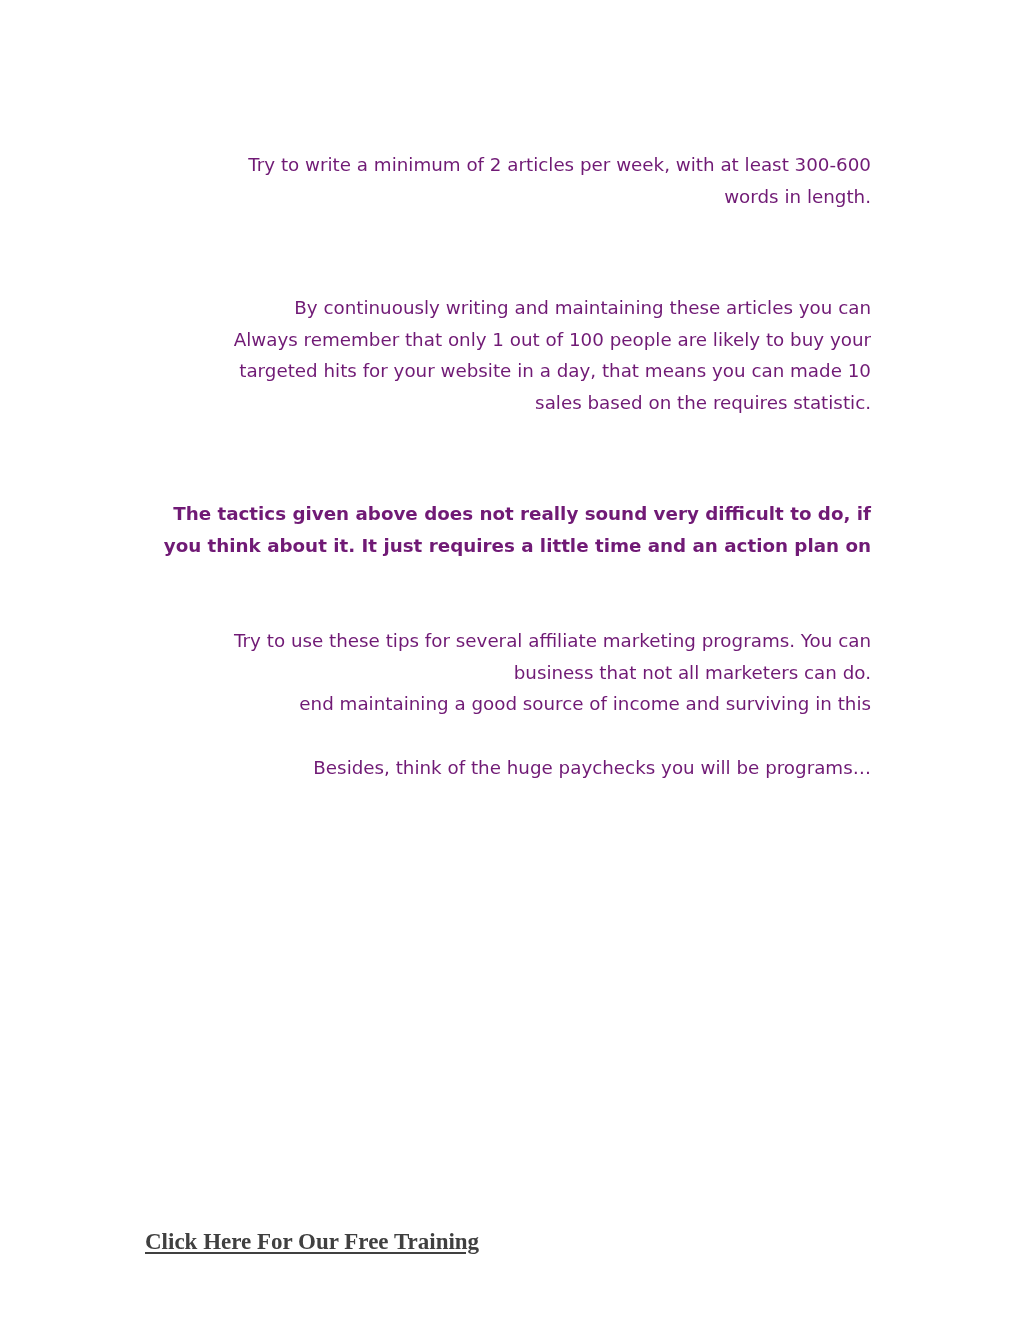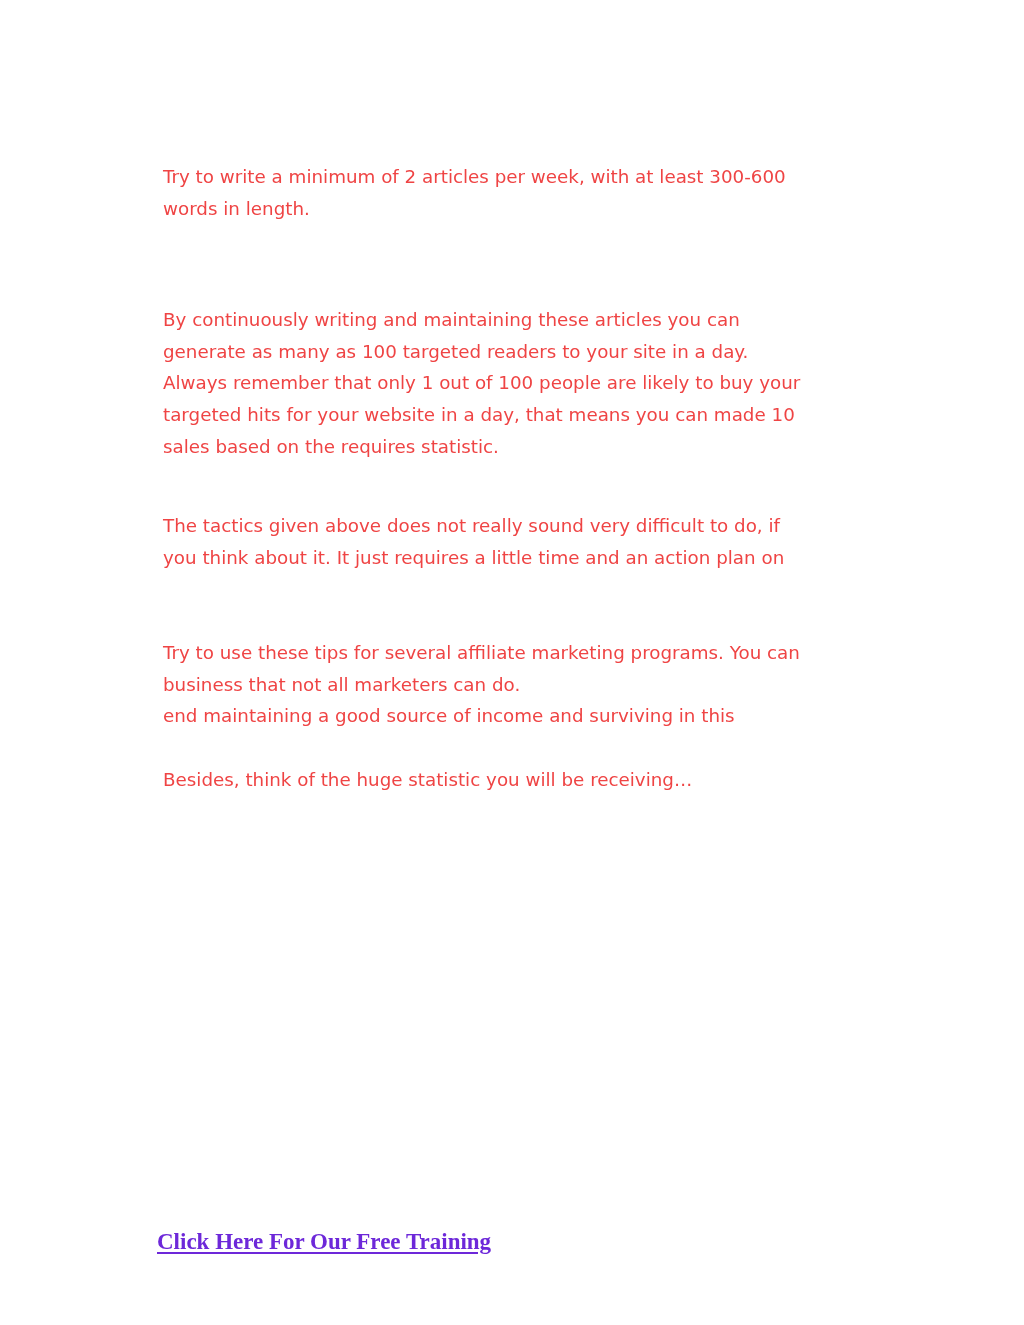"Try to write a minimum" .para { color: #ef4444 -> #701a75; margin: 12px -> 0; text-align: none -> right }
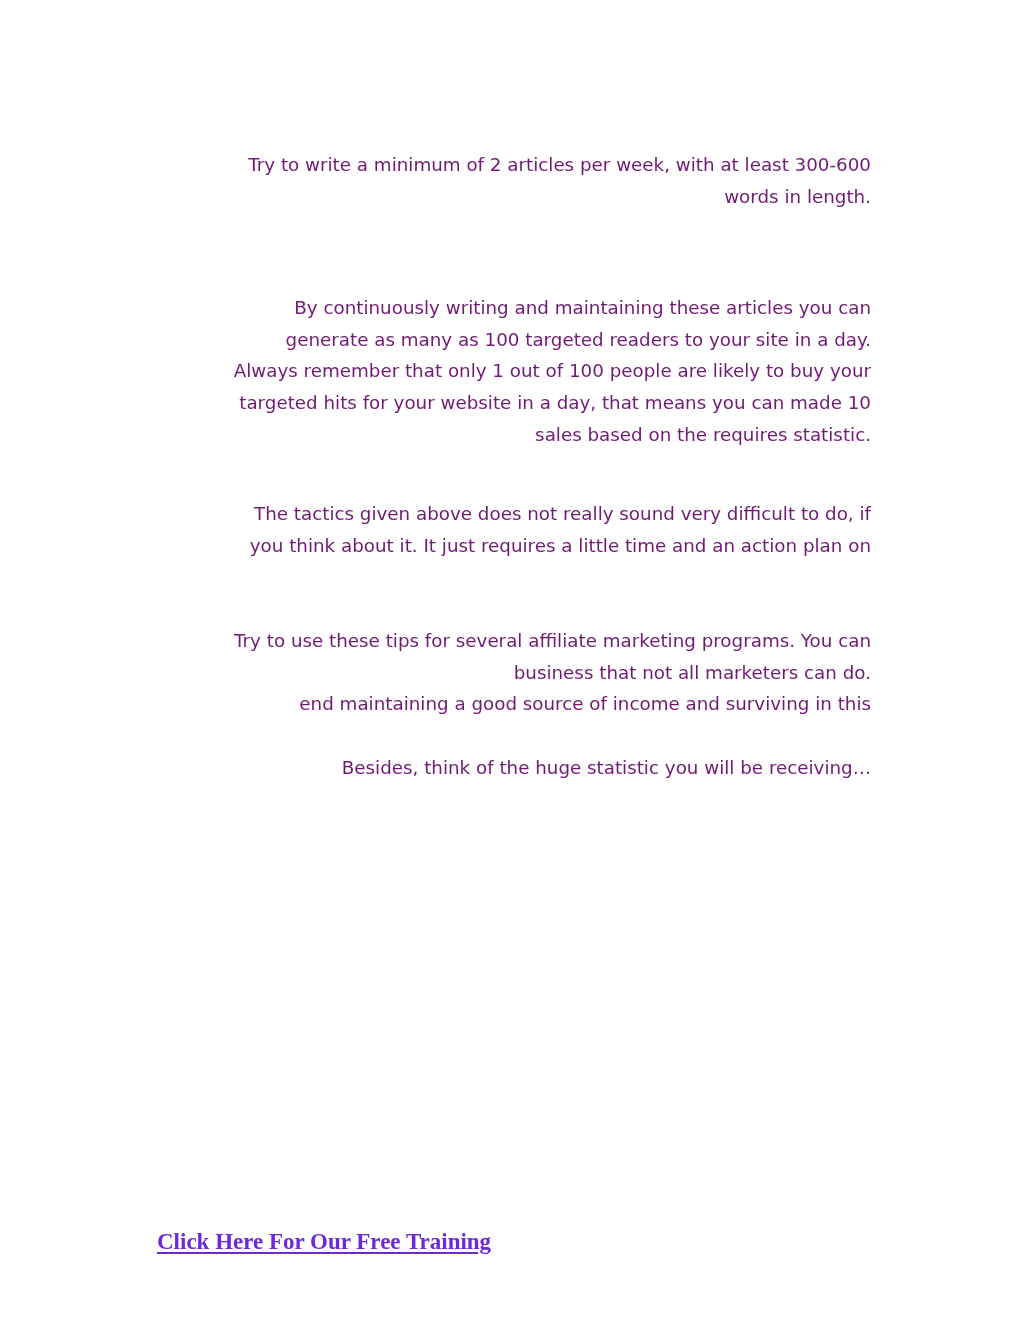"generate as many as 100" span.line { html: <span>generate as many as 100 targeted readers to your site in a day.</span> -> none }
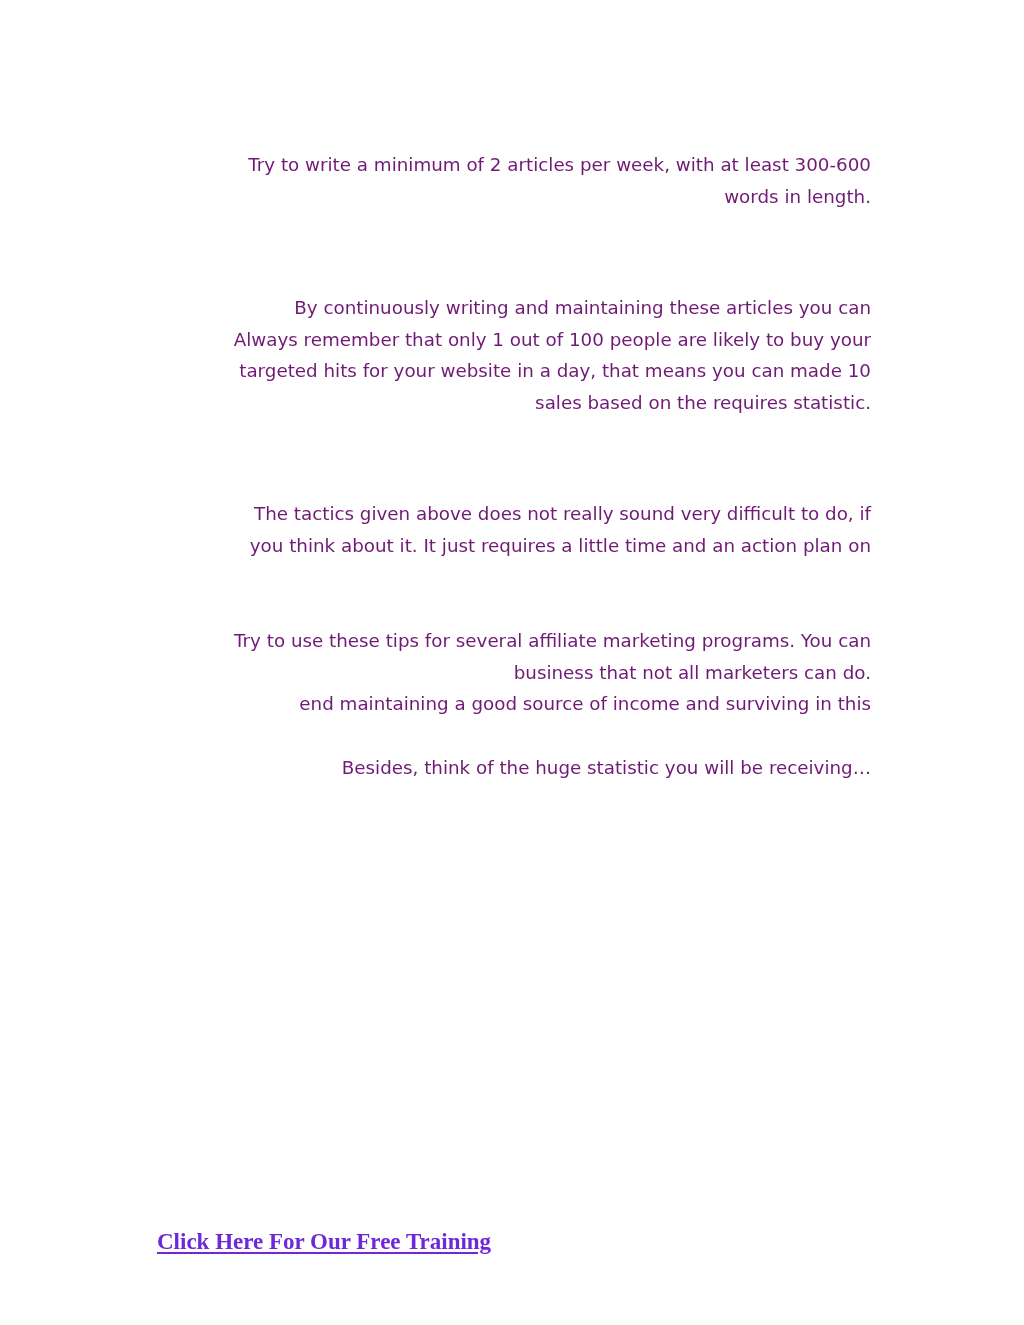"The tactics given above does" #p3 { font-weight: none -> bold }
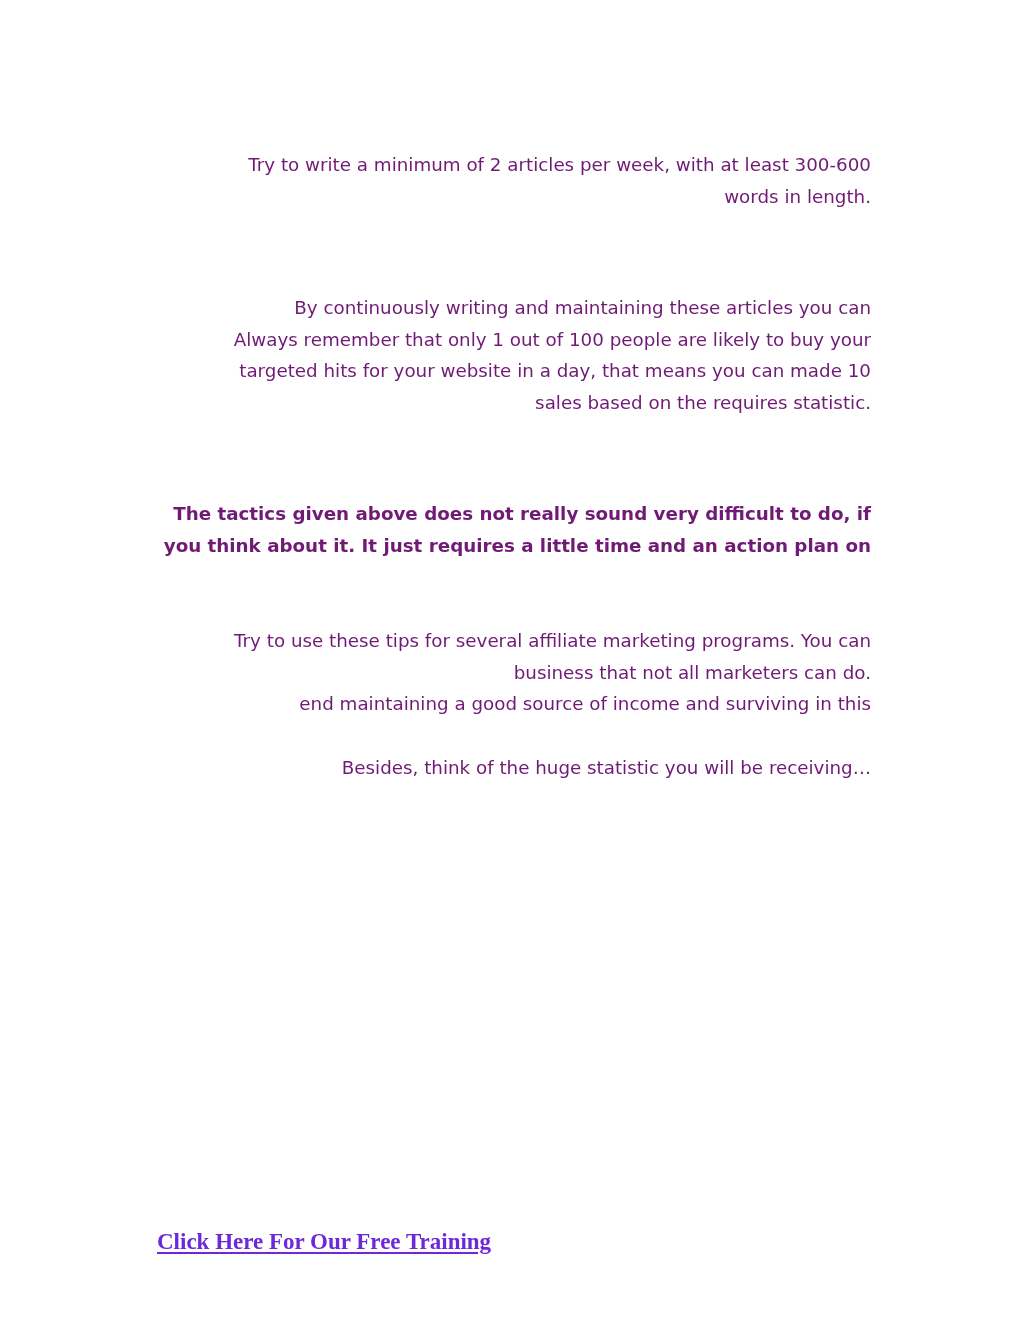"Besides, think of the huge" span.line { text: statistic you will be receiving -> paychecks you will be programs }
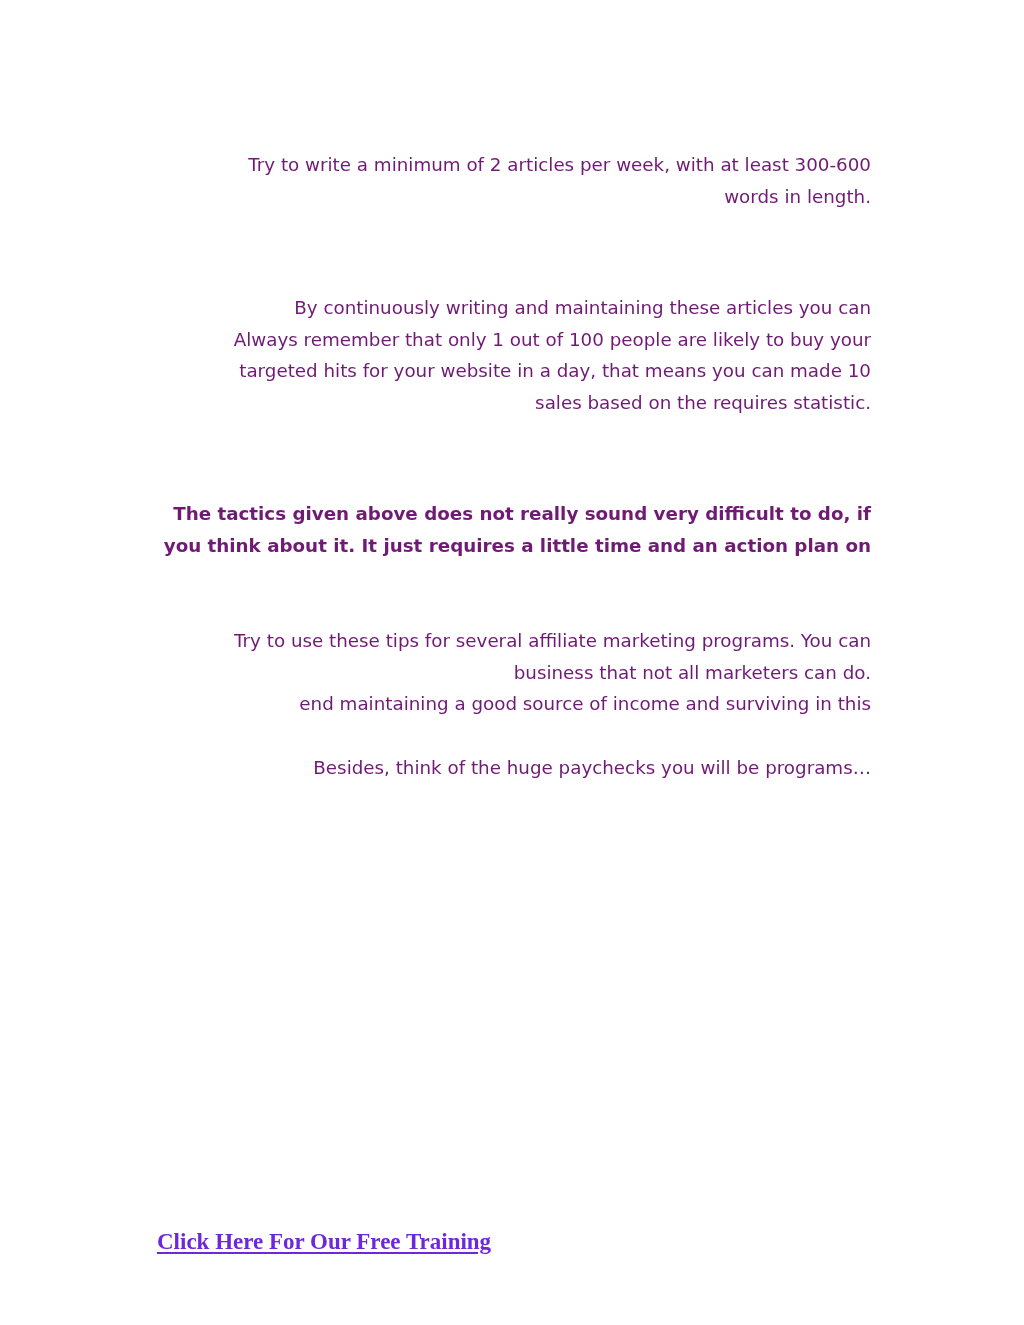"Click Here For Our Free" .cta { color: #6d28d9 -> #404040; left: 157px -> 145px }
